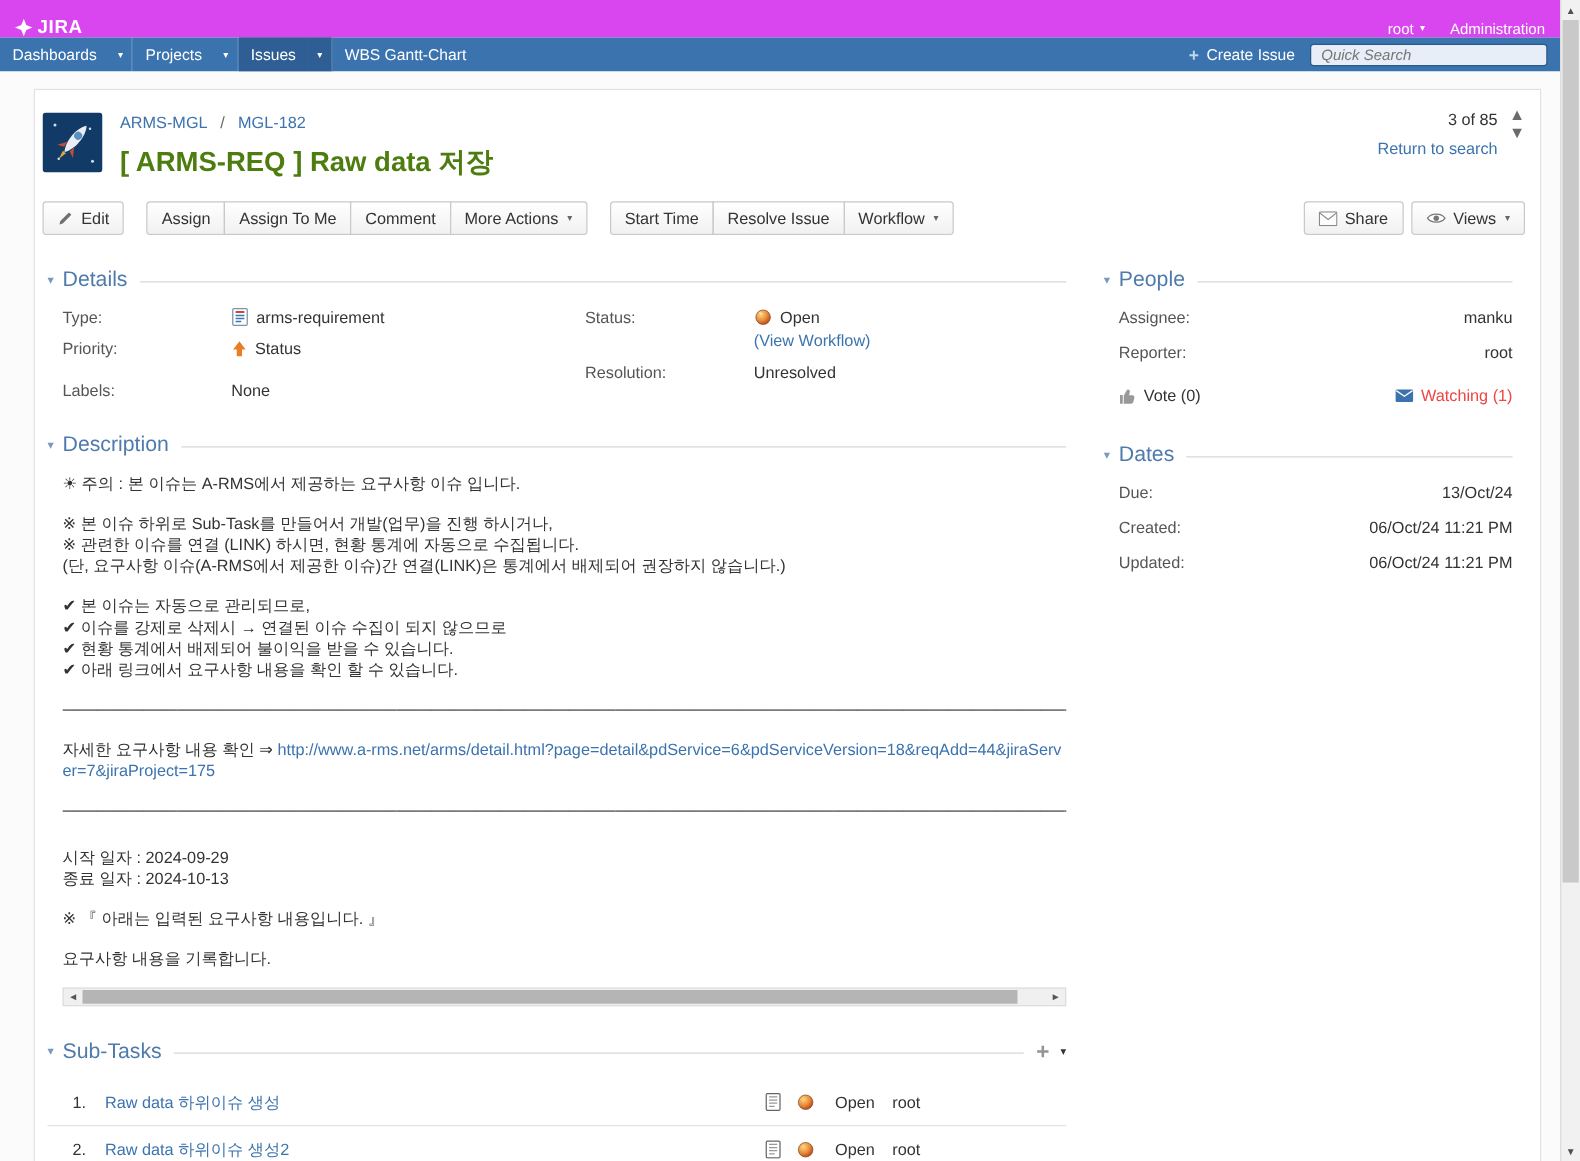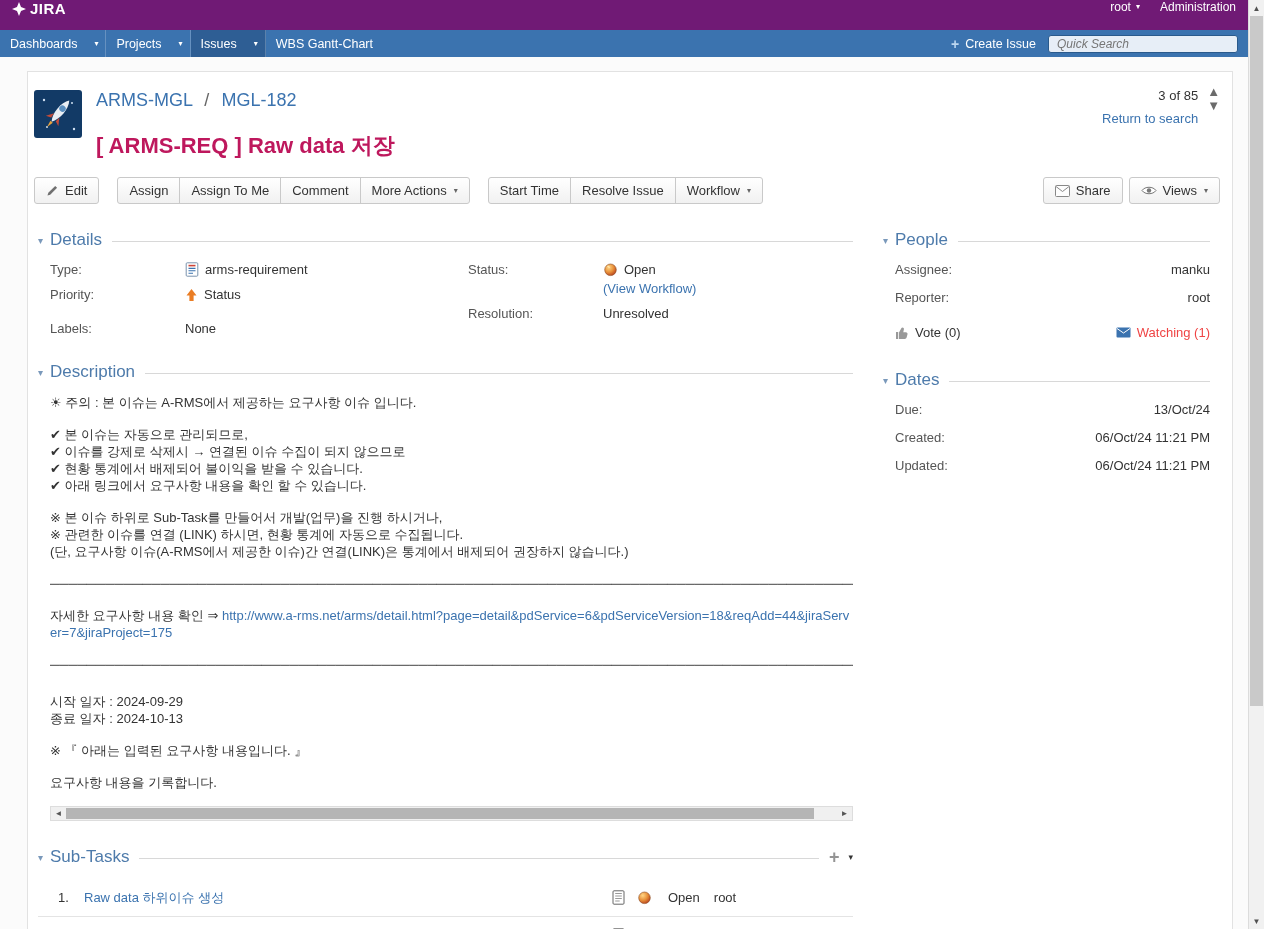"JIRA" .topbar { align-items: flex-start -> flex-end; background: #701a75 -> #d946ef }
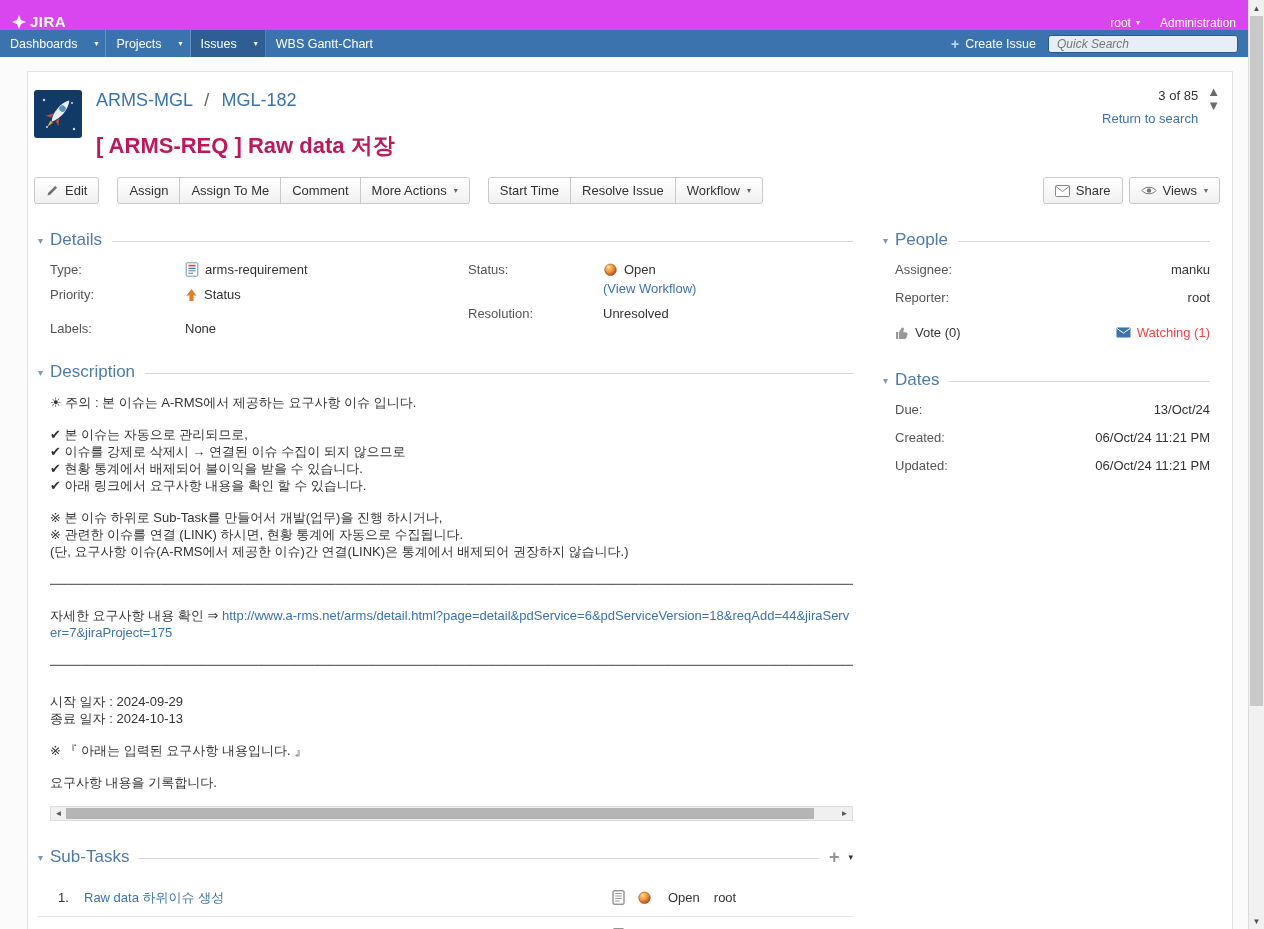"ARMS-MGL / MGL-182" .breadcrumb { font-size: 18px -> 13px; margin: 2px 0 20px -> 2px 0 10px }
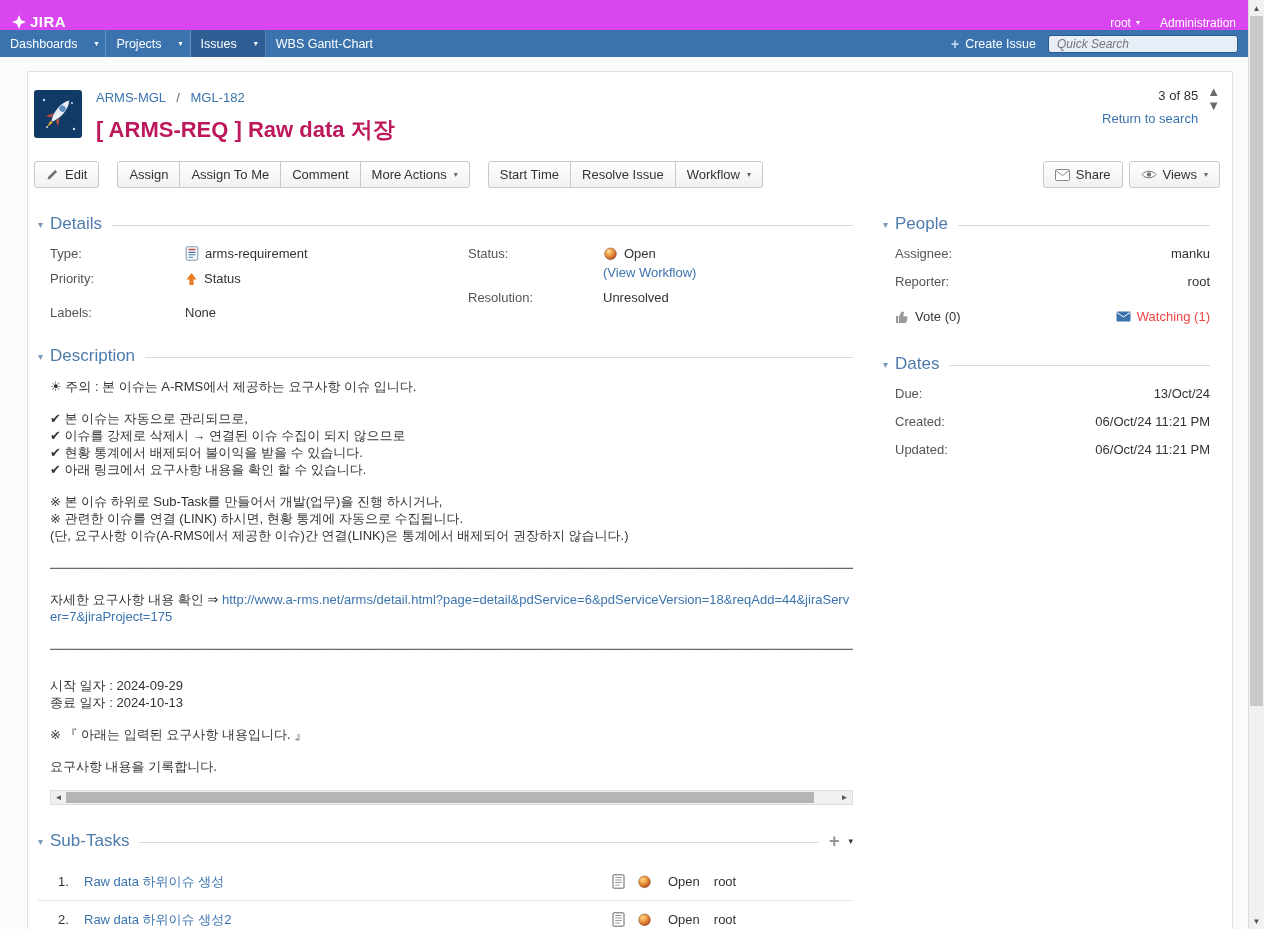"[ ARMS-REQ ] Raw data" .issue-title { color: #be185d -> #4d7c0f }
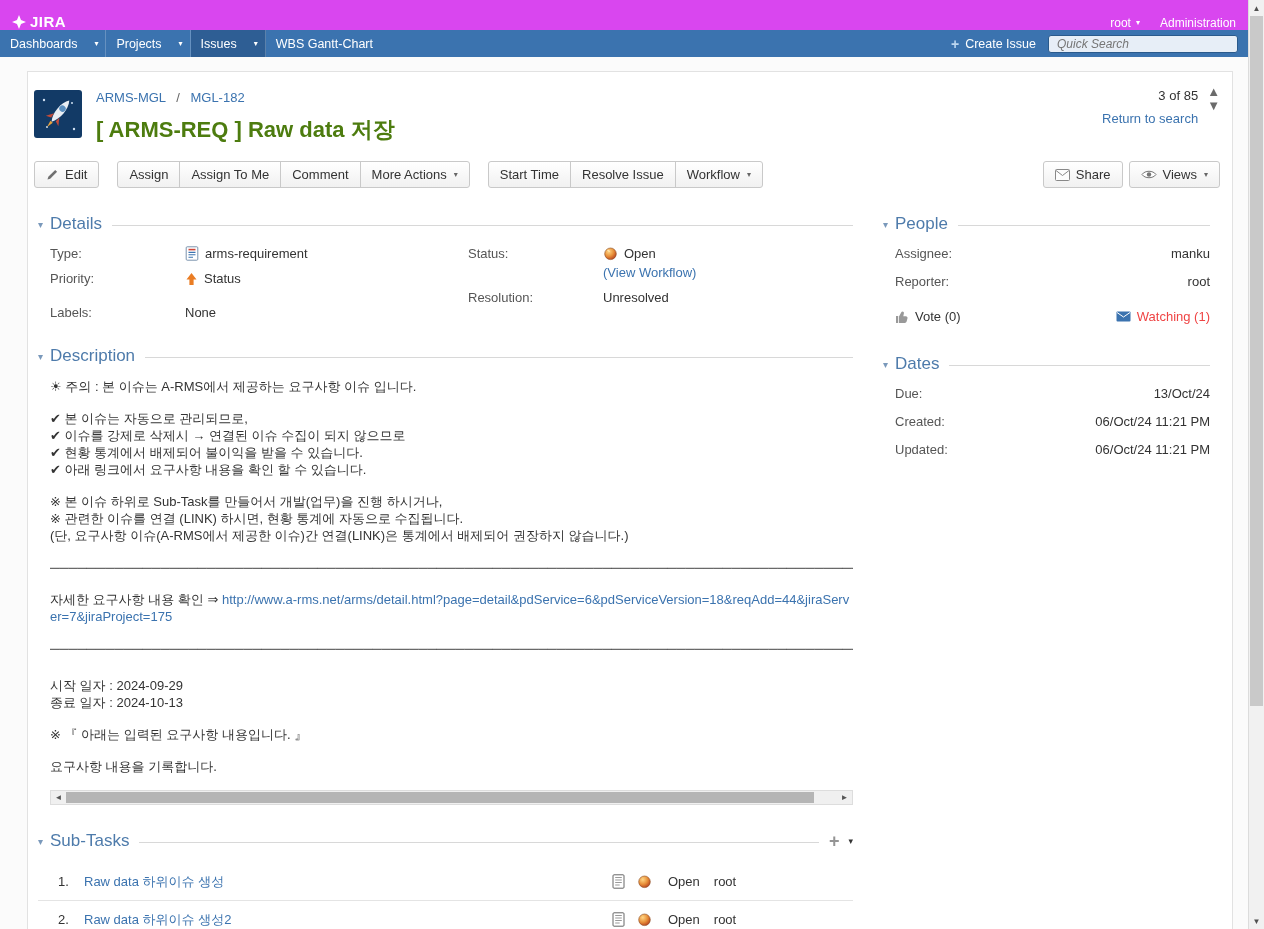"✔ 본 이슈는 자동으로 관리되므로," p { order: before "※ 본 이슈 하위로 Sub-Task를" -> after "※ 본 이슈 하위로 Sub-Task를" }
